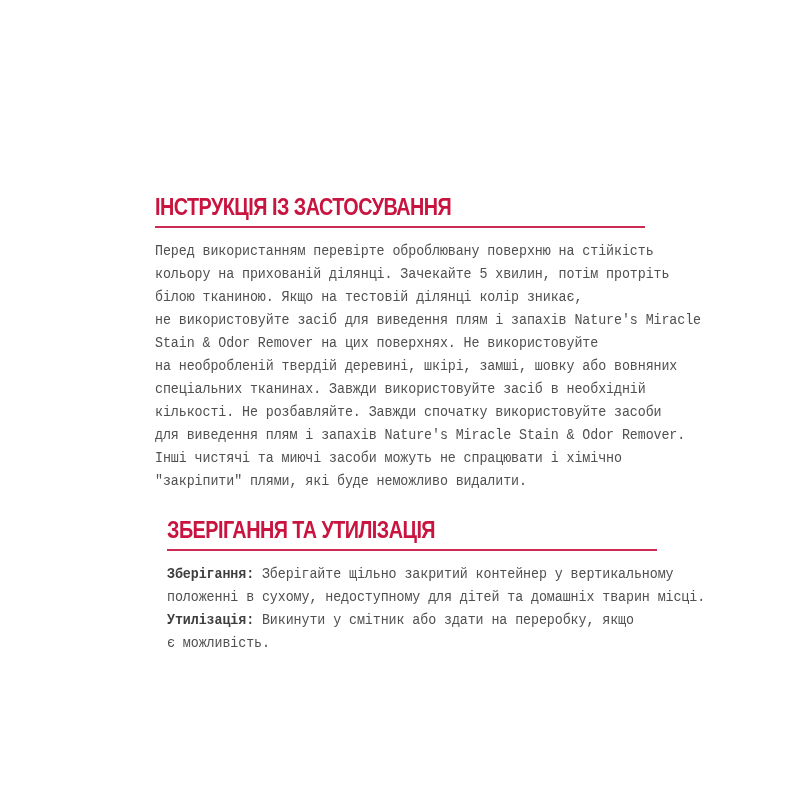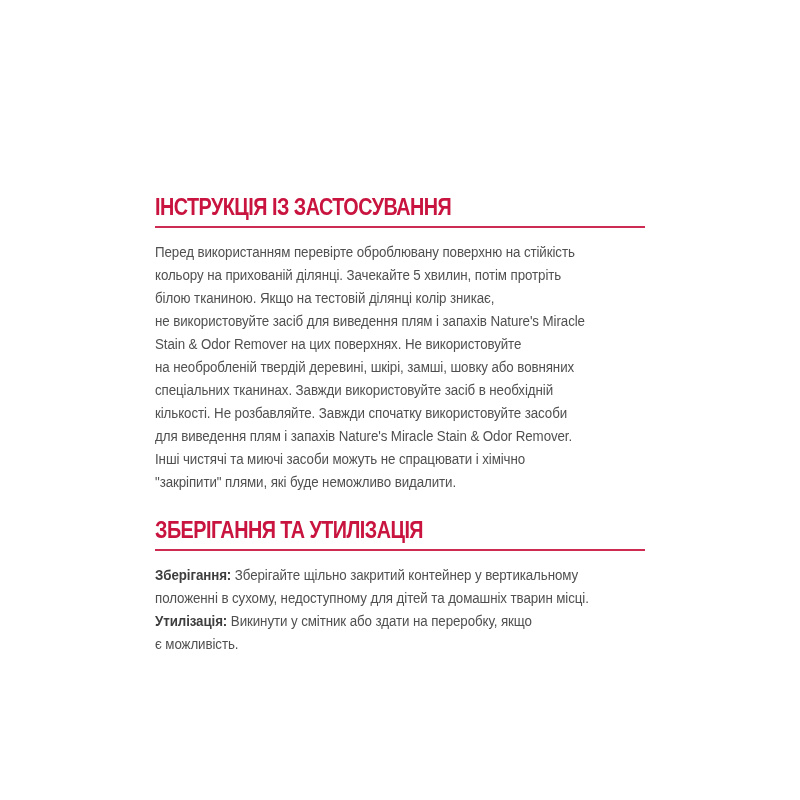"Перед використанням перевірте" .para { font-family: Liberation Sans, sans-serif -> Liberation Mono, monospace }
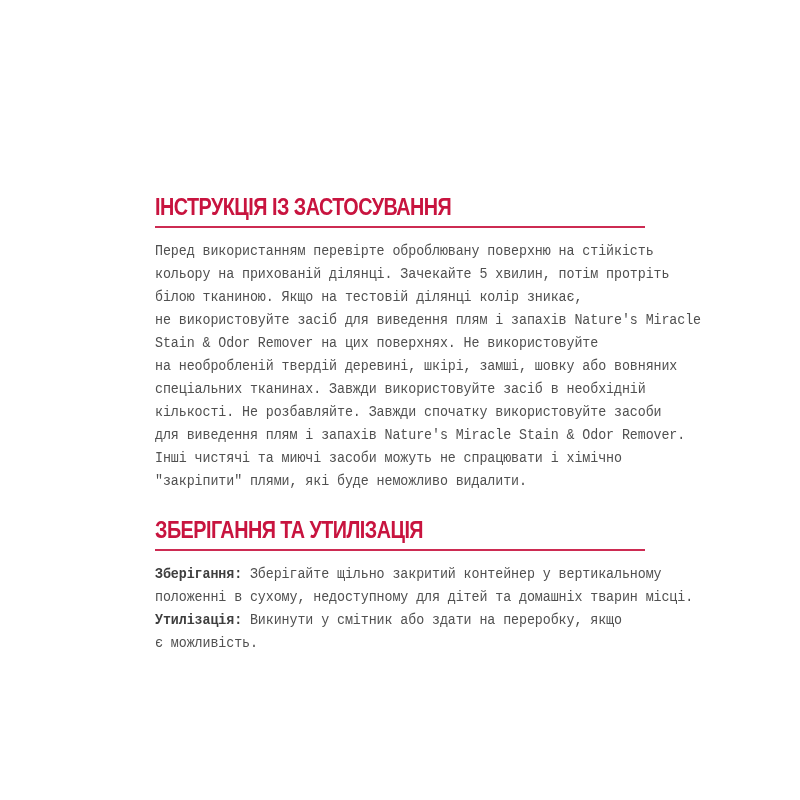"ЗБЕРІГАННЯ ТА УТИЛІЗАЦІЯ" .section2 { margin-left: none -> 12px }
